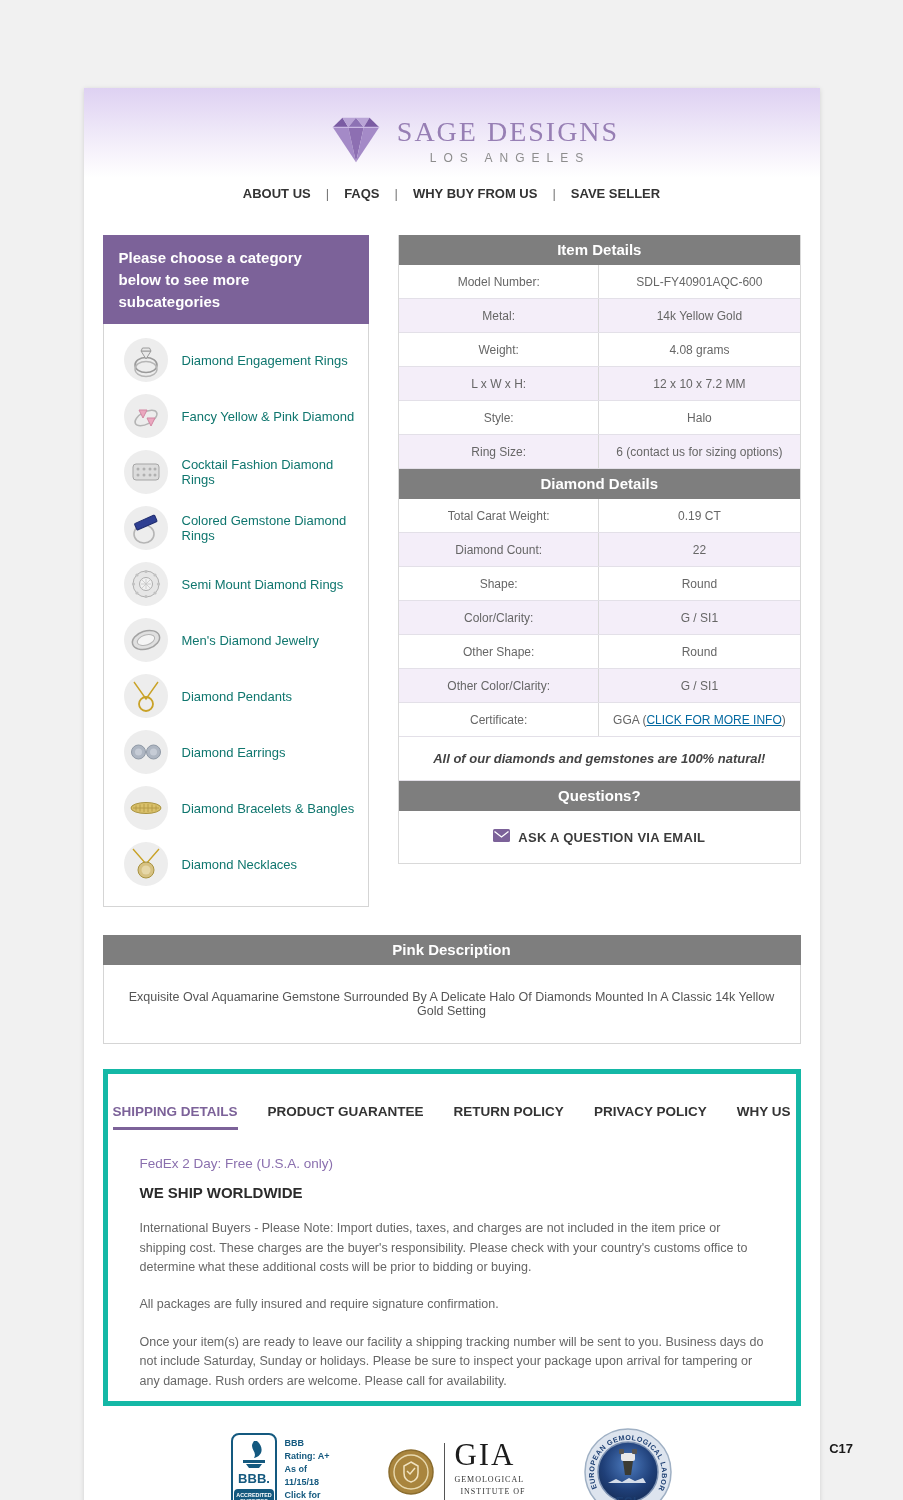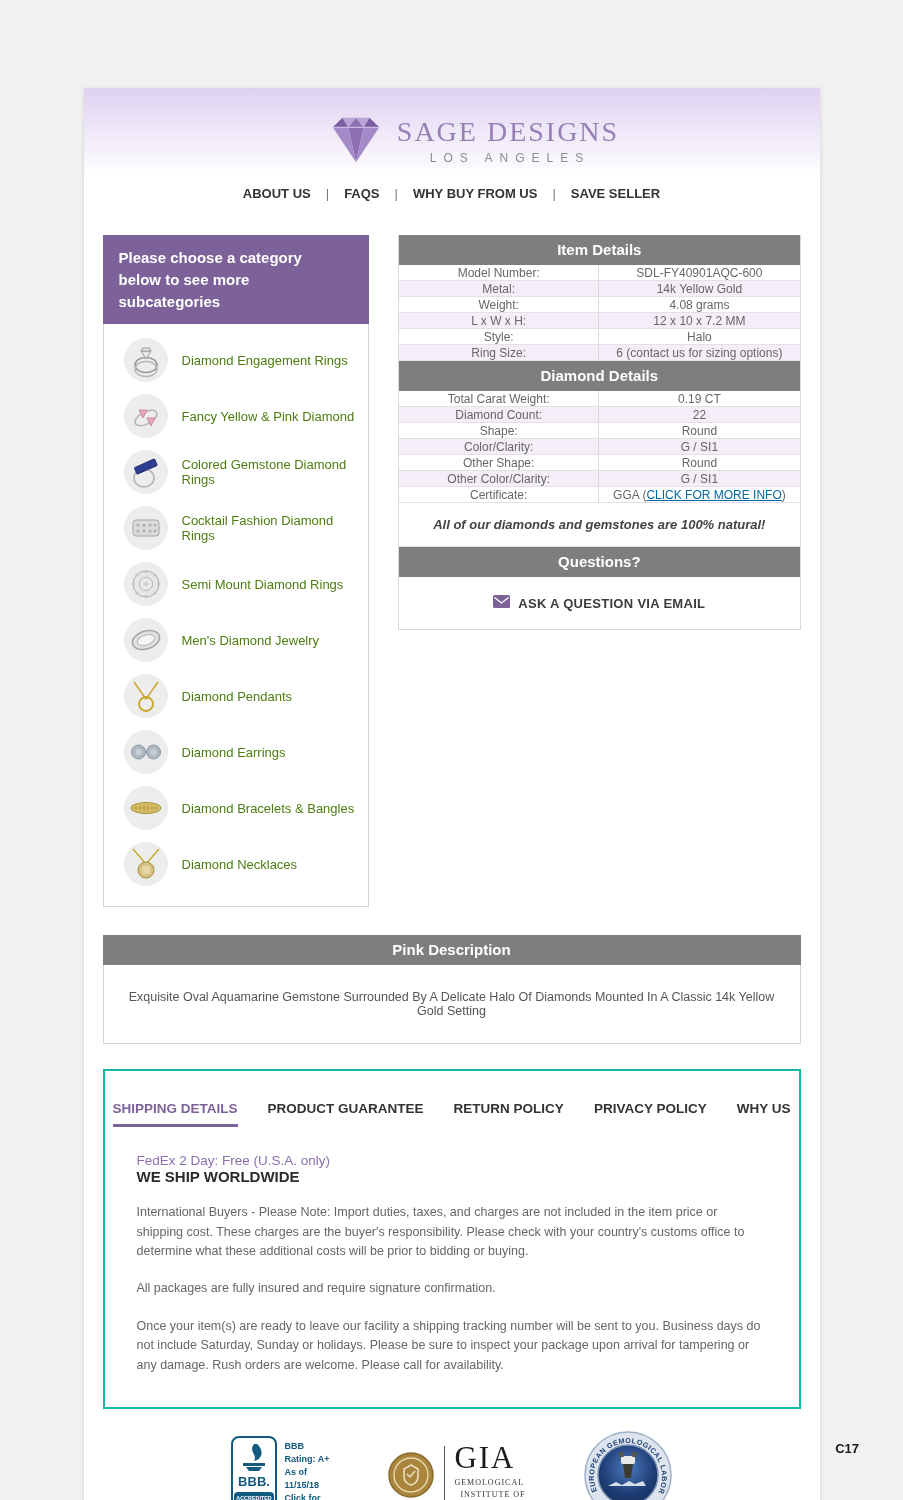"Model Number:" .t-row { height: 16px -> 34px }
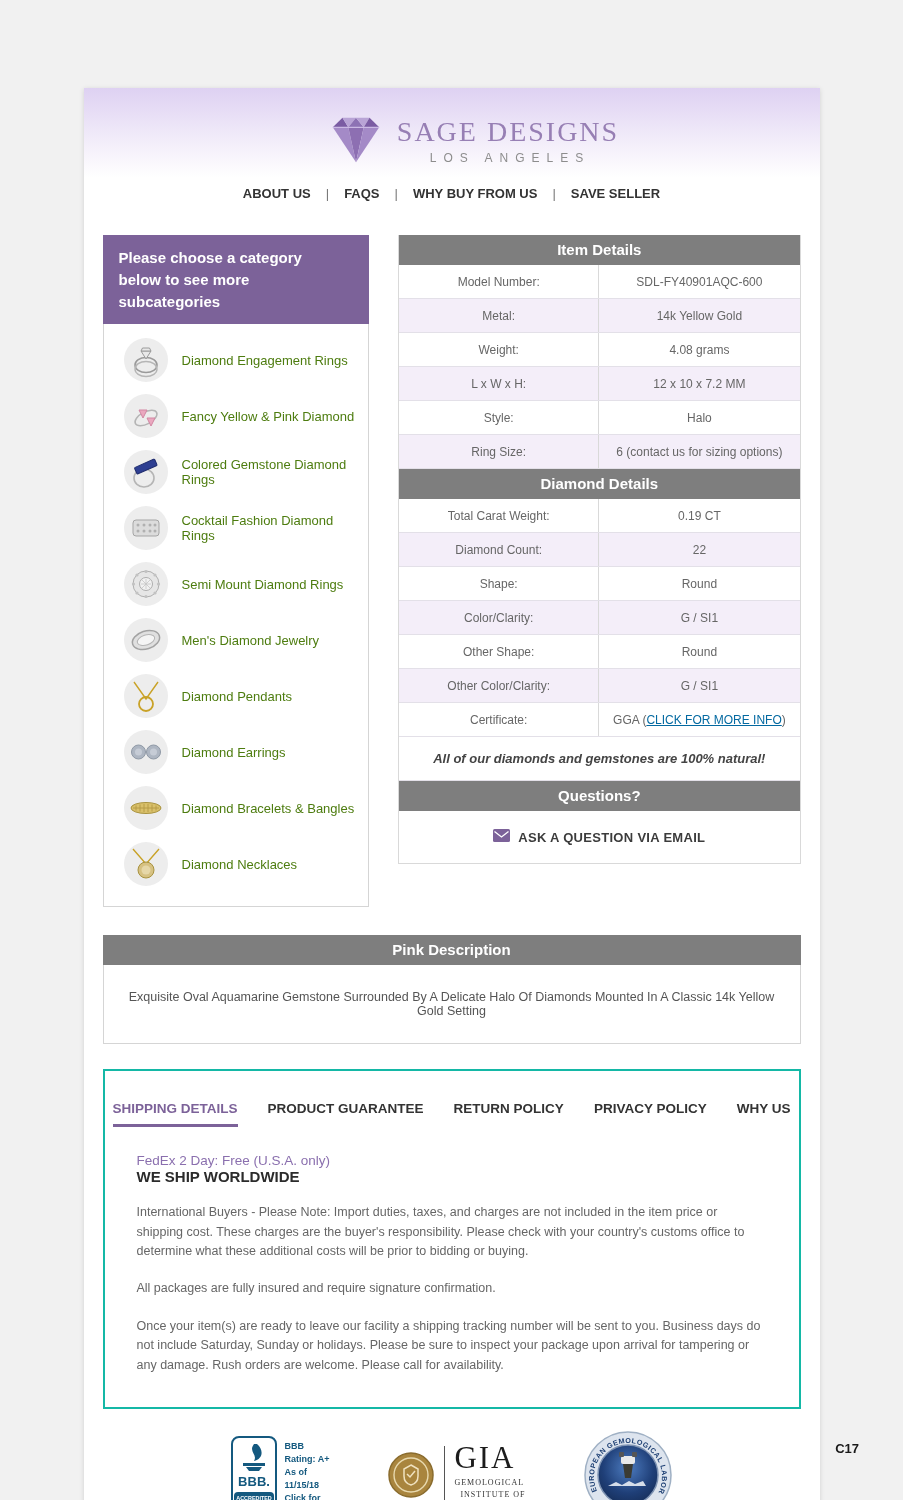"Diamond Engagement Rings" .cat-label { color: #4d7c0f -> #0f766e }
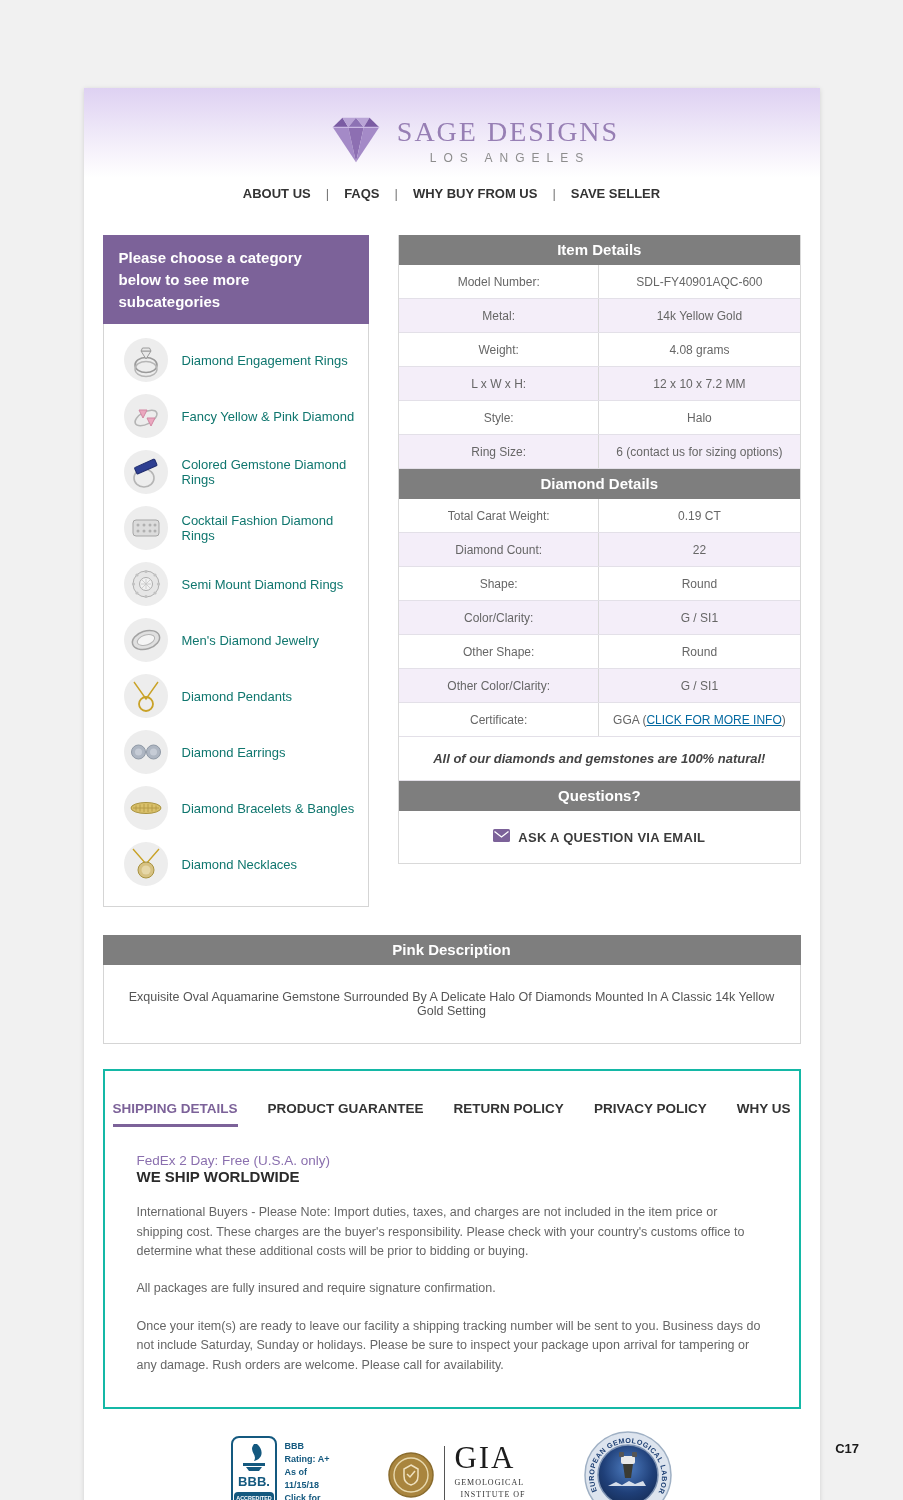"Colored Gemstone Diamond Rings" div.cat-item { order: before "Cocktail Fashion Diamond Rings" -> after "Cocktail Fashion Diamond Rings" }
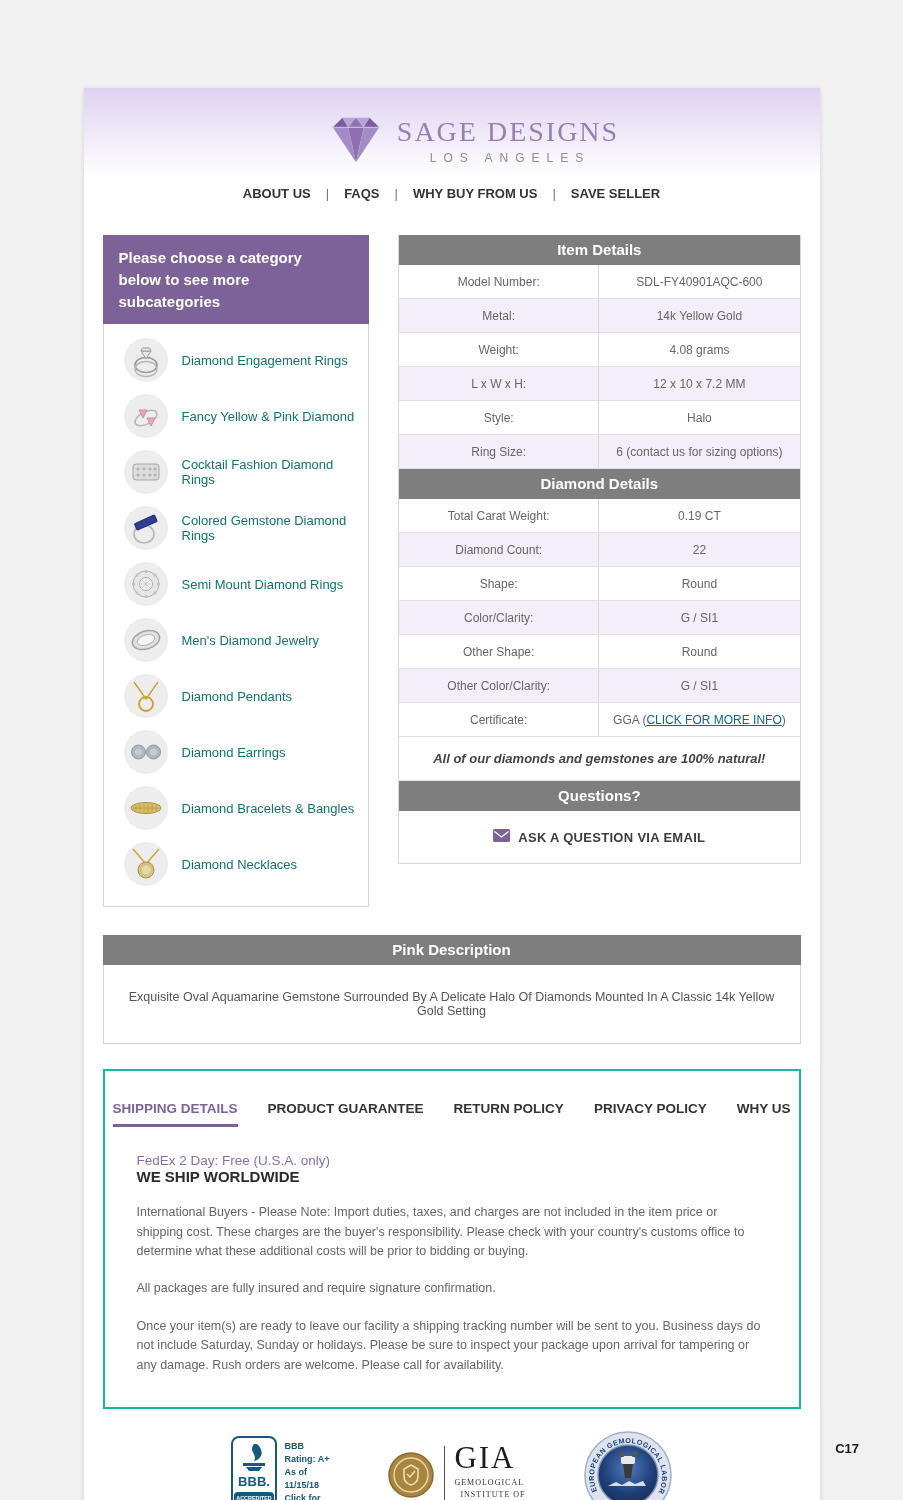"SHIPPING DETAILS" .tabs-box { border: 2px solid #14b8a6 -> 5px solid #14b8a6; padding: 30px 32px 32px -> 30px 32px 10px }
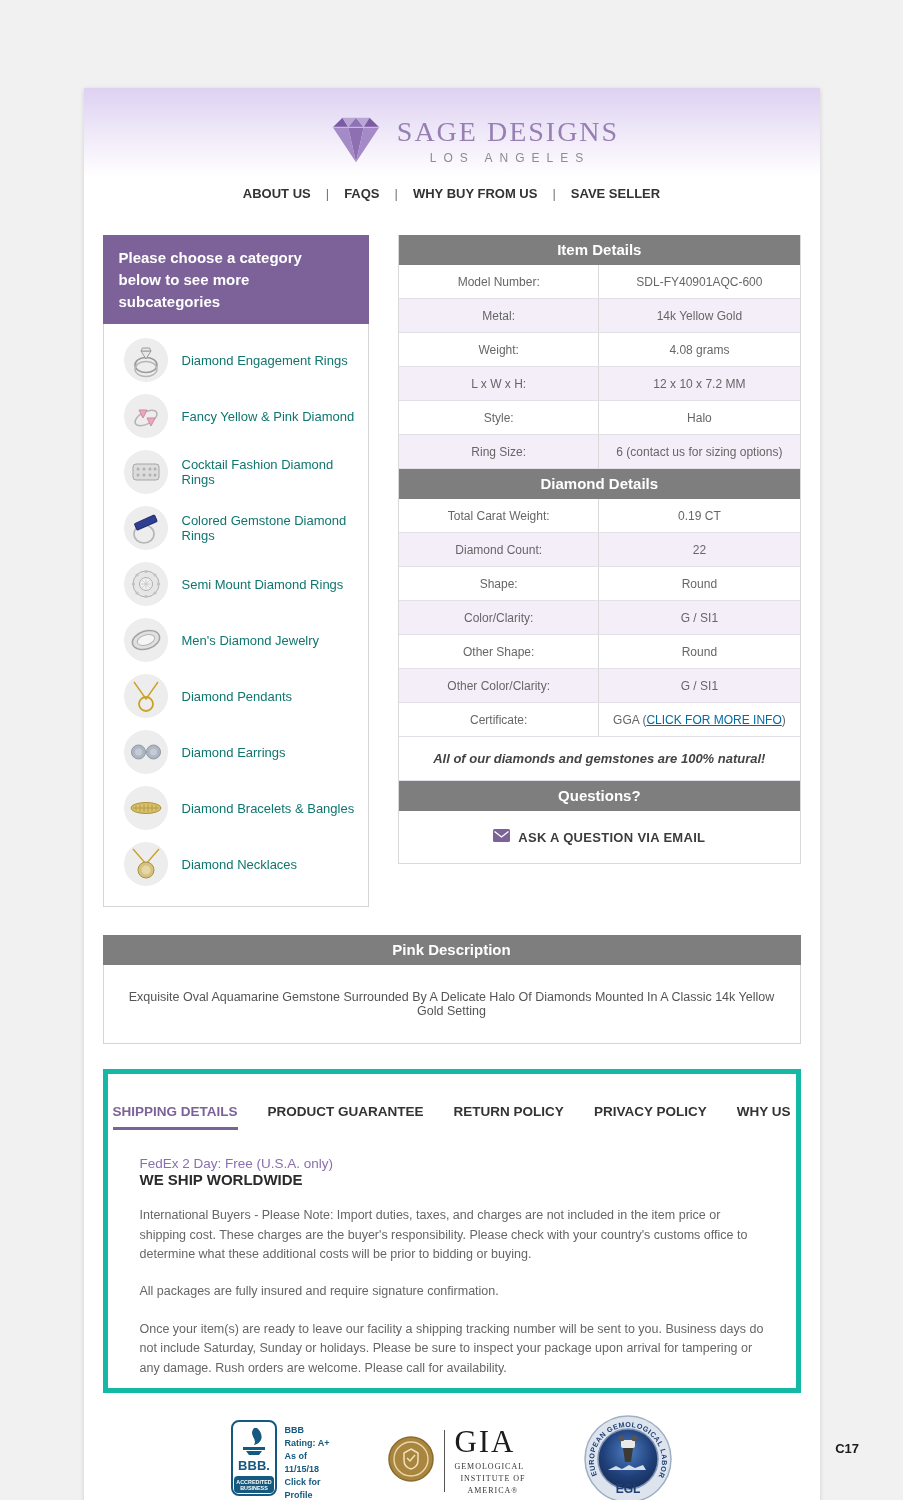"WE SHIP WORLDWIDE" .ship-head { margin-top: none -> 13px }
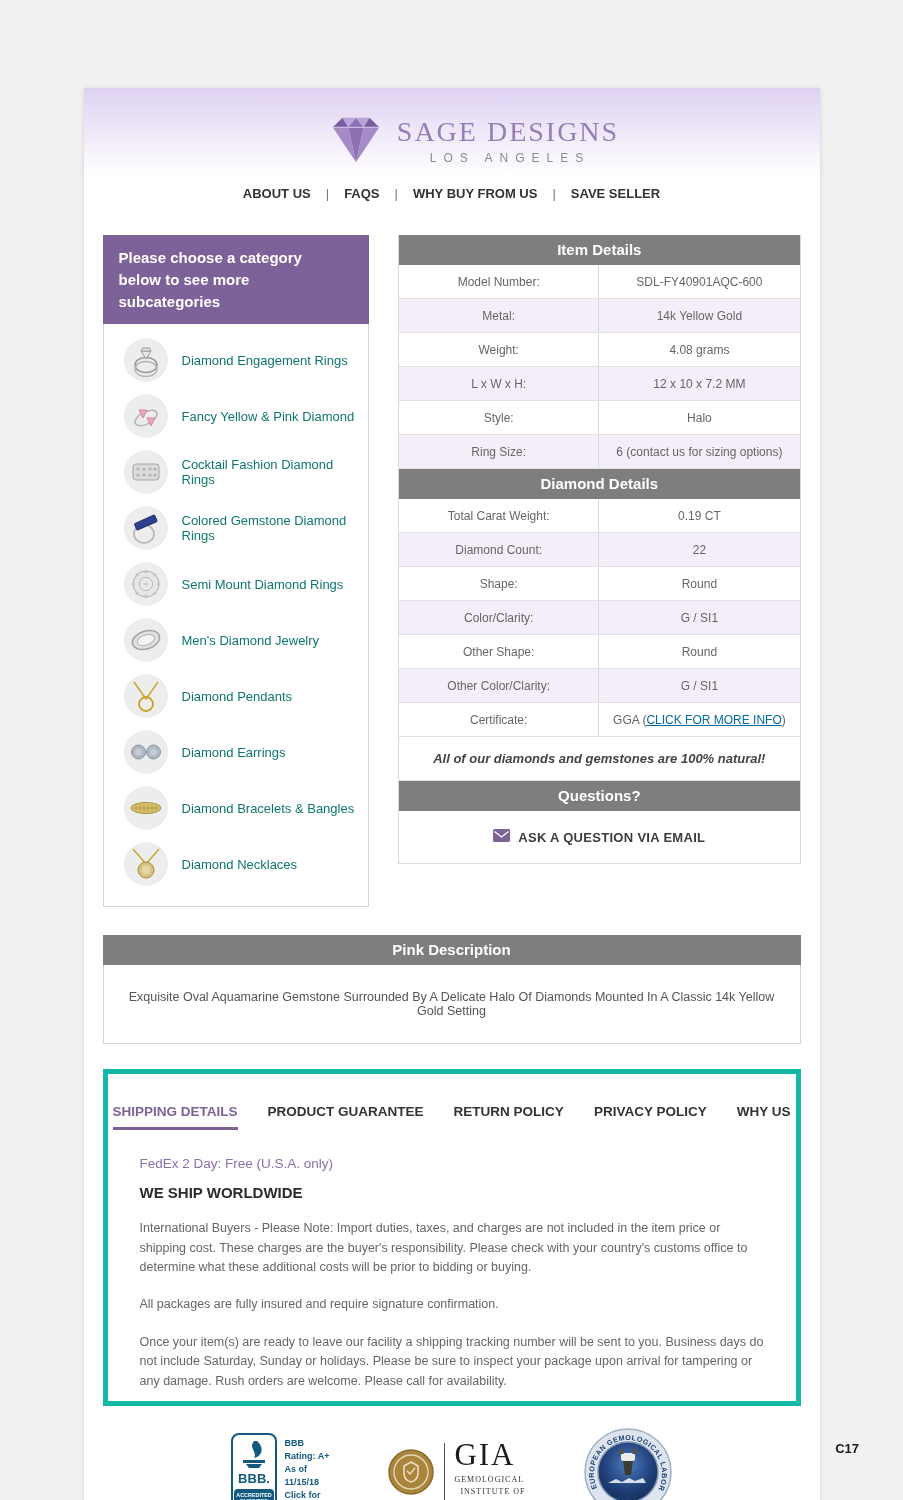"C17" .page-label { right: 44px -> 50px }
